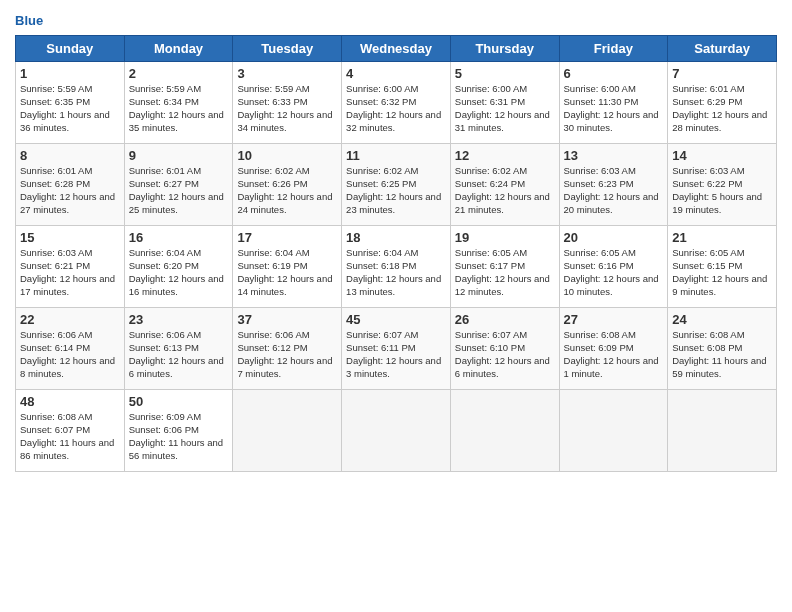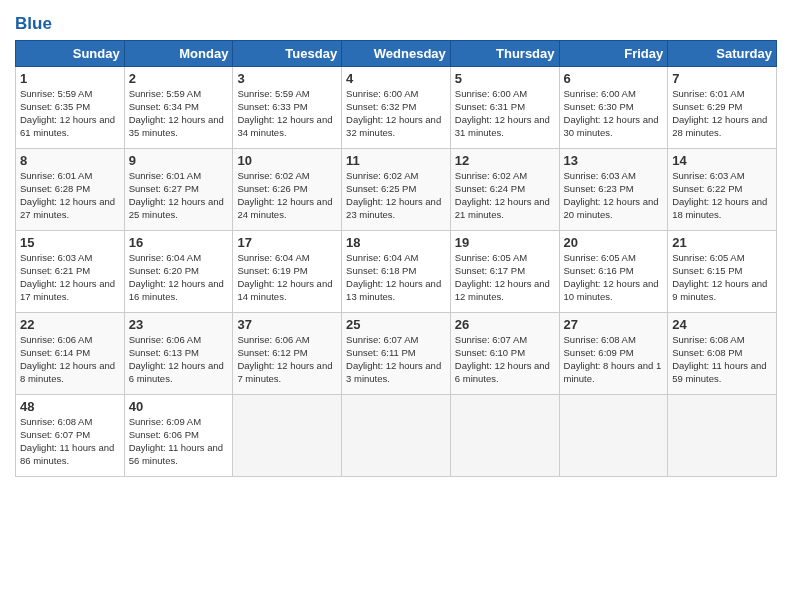"Blue" div { font-size: 17px -> 13px }
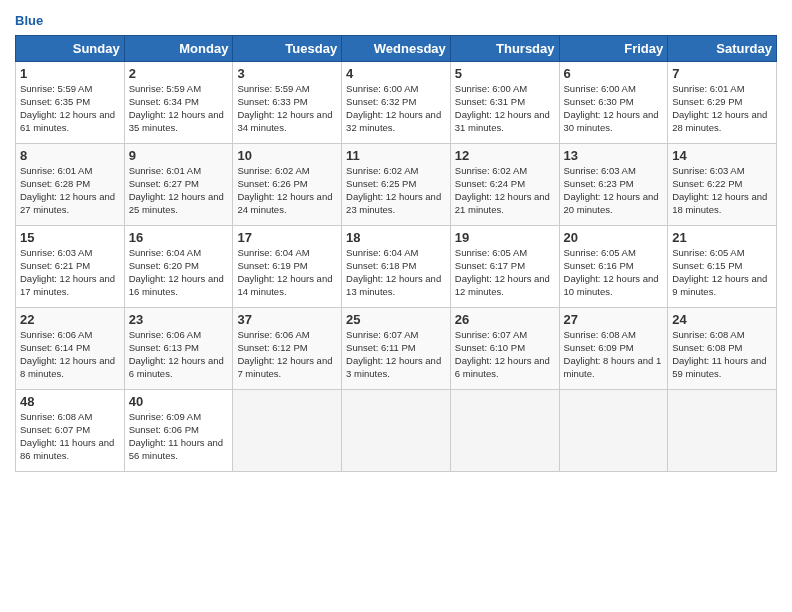"Sunday" th { text-align: right -> center }
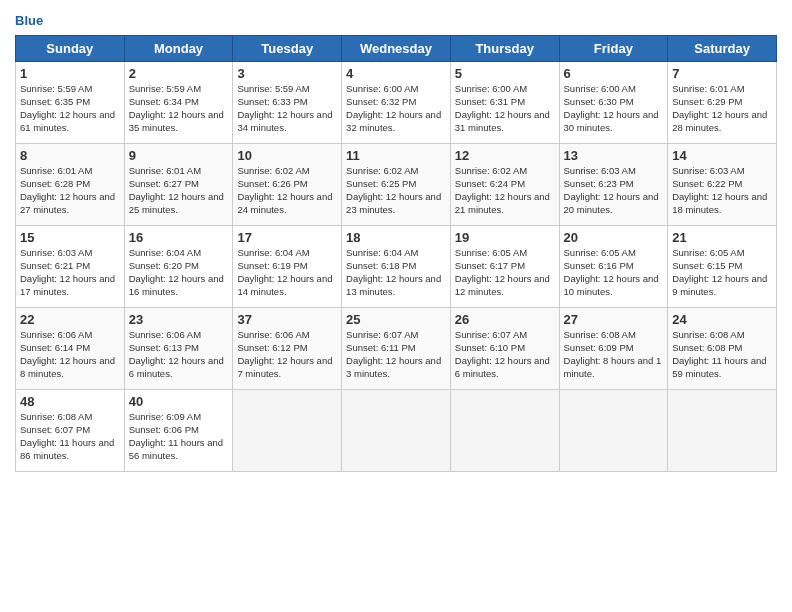"Sunset: 6:30 PM" span { text: 6:30 -> 11:30 }
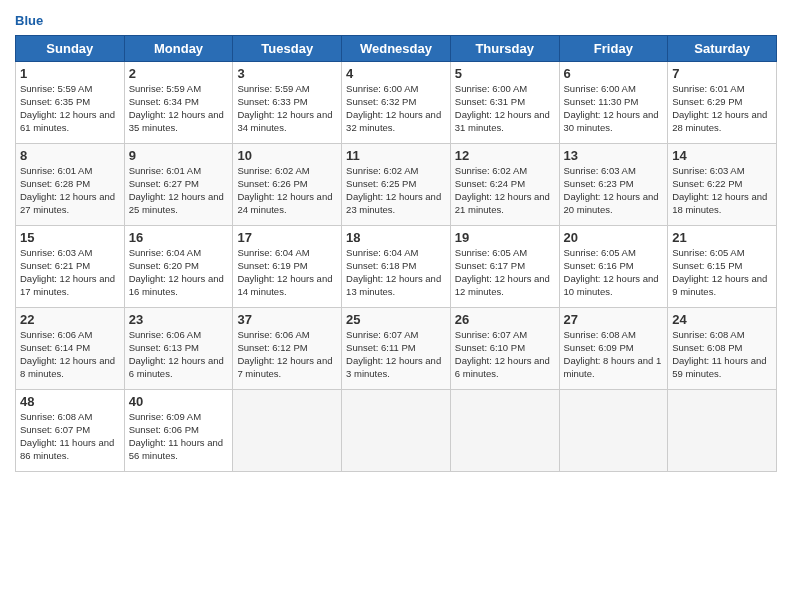"Daylight: 12 hours and 61" span { text: 12 hours and 61 -> 1 hours and 36 }
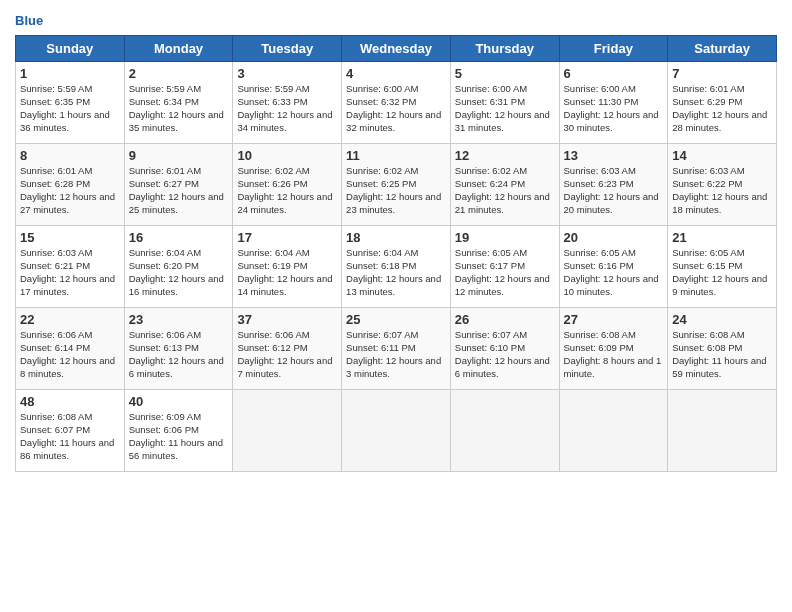"Daylight: 12 hours and 18" span { text: 12 hours and 18 -> 5 hours and 19 }
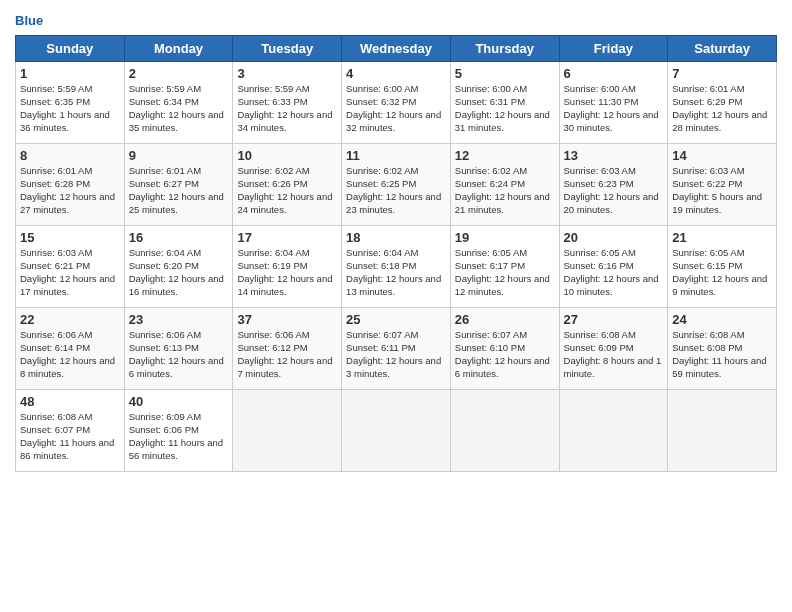"25" span.day-num { text: 25 -> 45 }
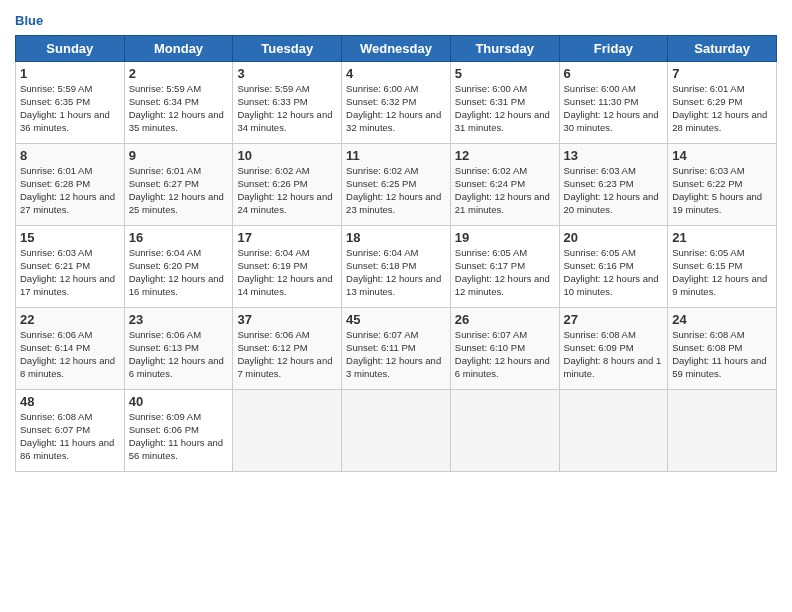"Daylight: 8 hours and 1" span { text: 8 -> 12 }
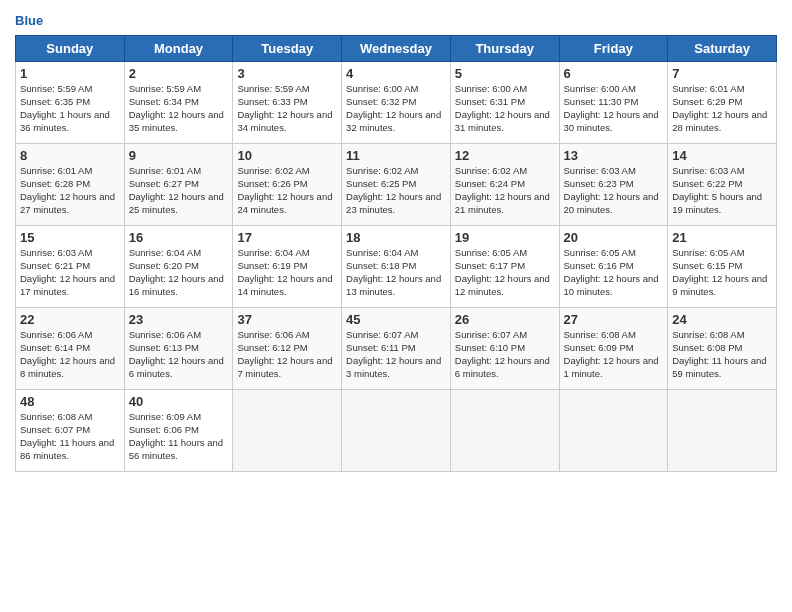"40" span.day-num { text: 40 -> 50 }
